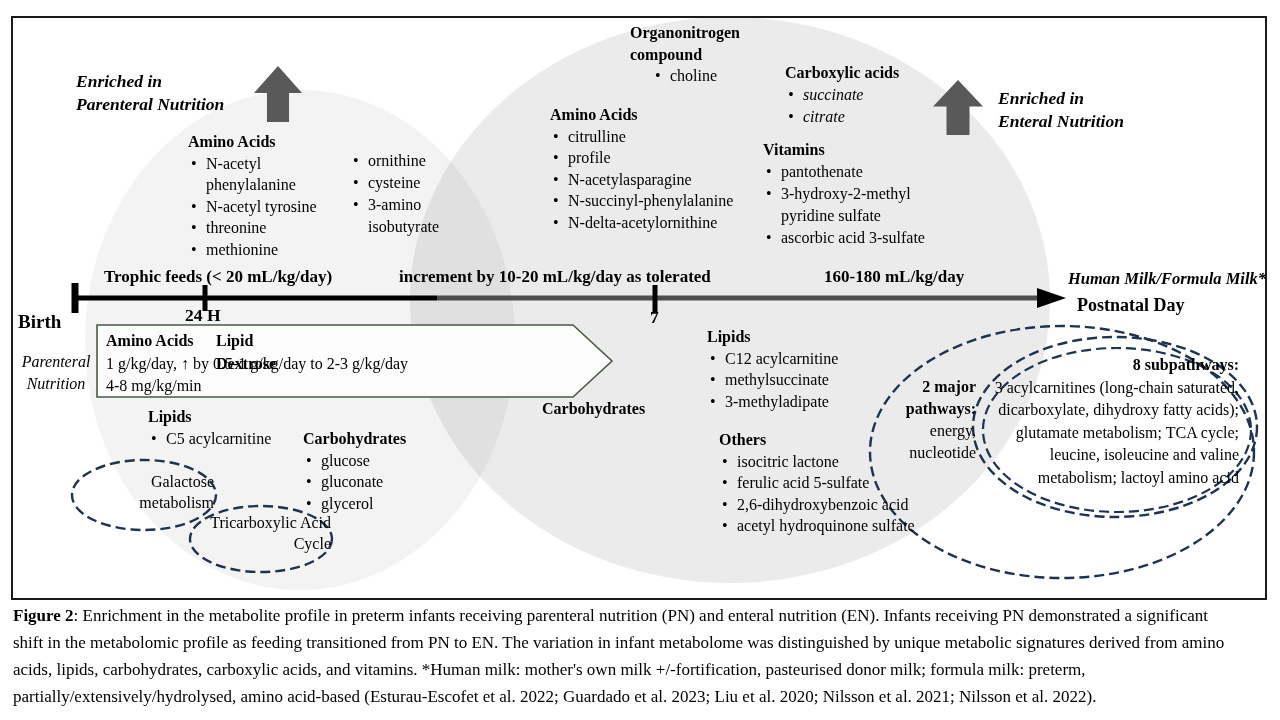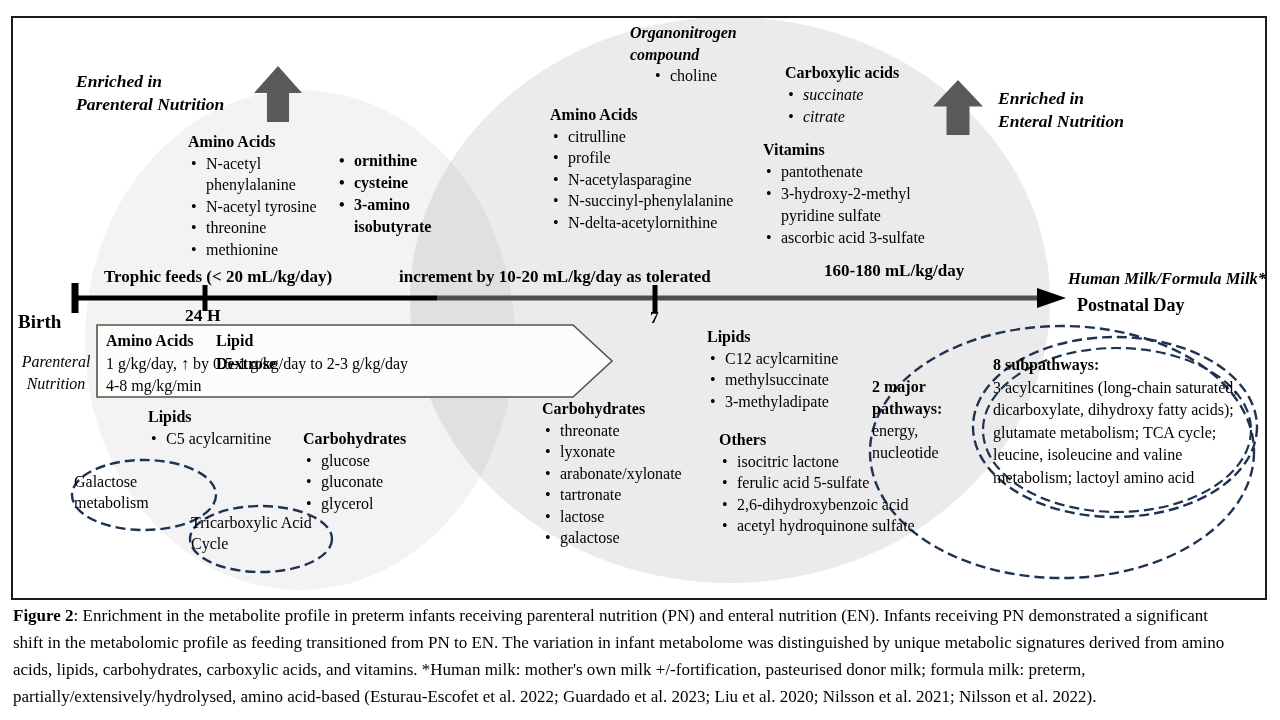"Organonitrogen compound" div.h { font-style: italic -> none }
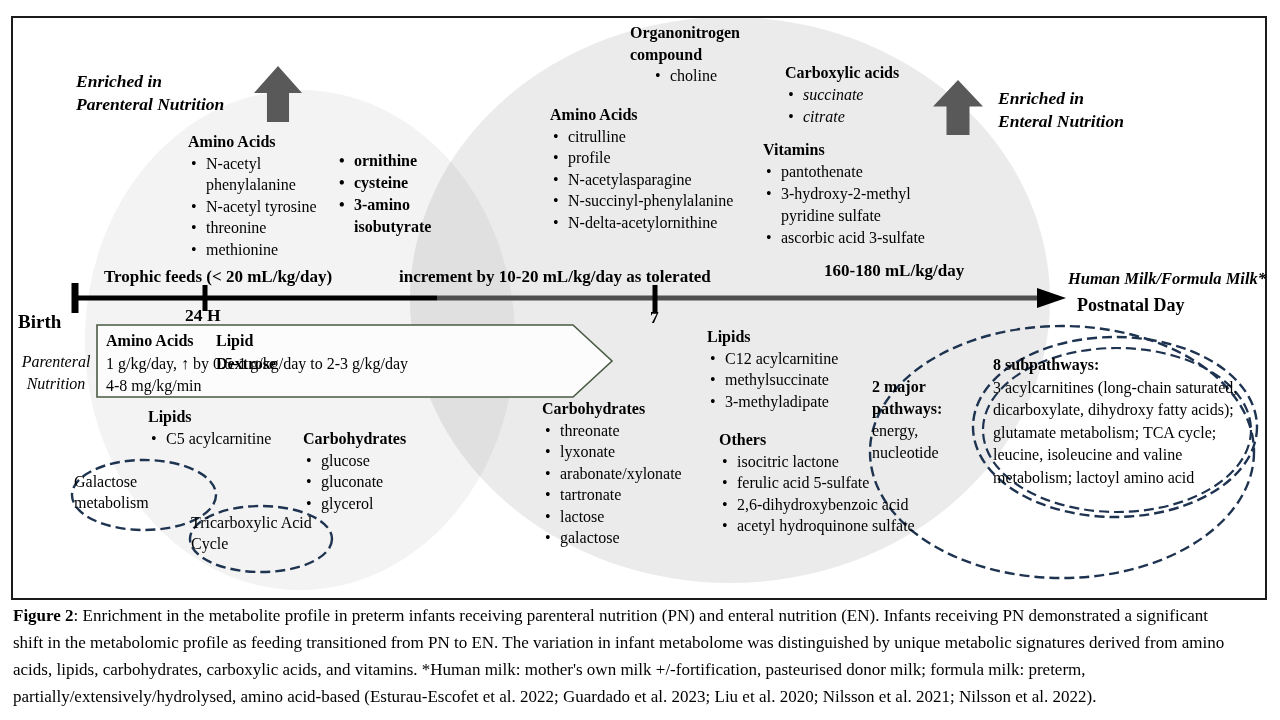"ornithine" div.blk { font-weight: bold -> none; left: 336px -> 350px }
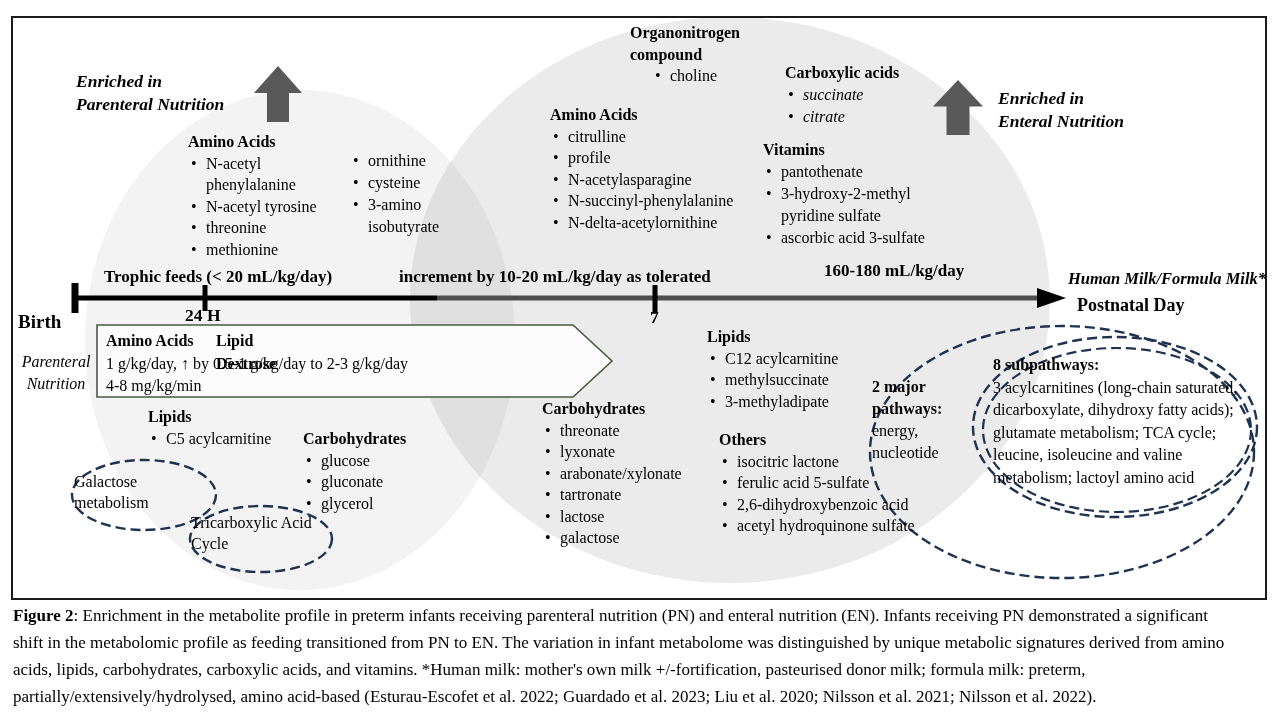"160-180 mL/kg/day" div.tl-label { top: 261px -> 267px }
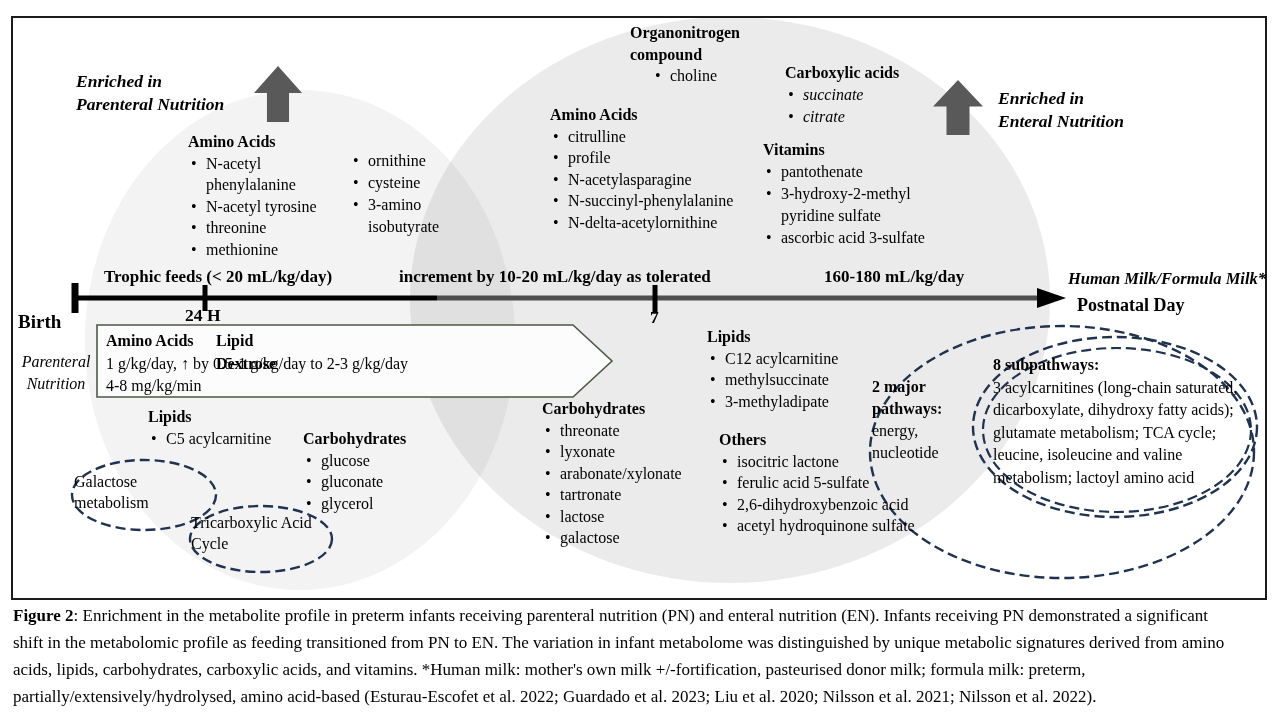"8 subpathways:" .ell-text { text-align: left -> right }
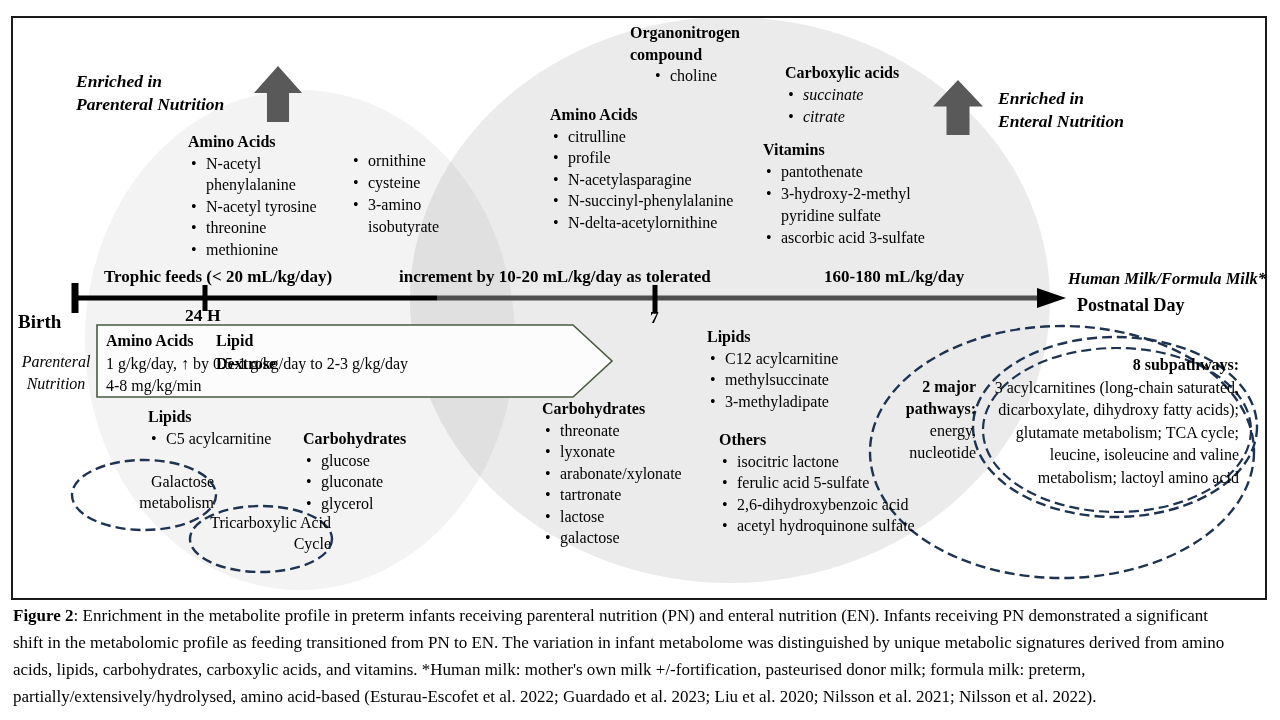"threonate" ul.ul { html: <ul> <li>threonate</li> <li>lyxonate</li> <li>arabonate/xylonate</li> <li>tartronate</li> <li>lactose</li> <li>galactose</li> </ul> -> none }
